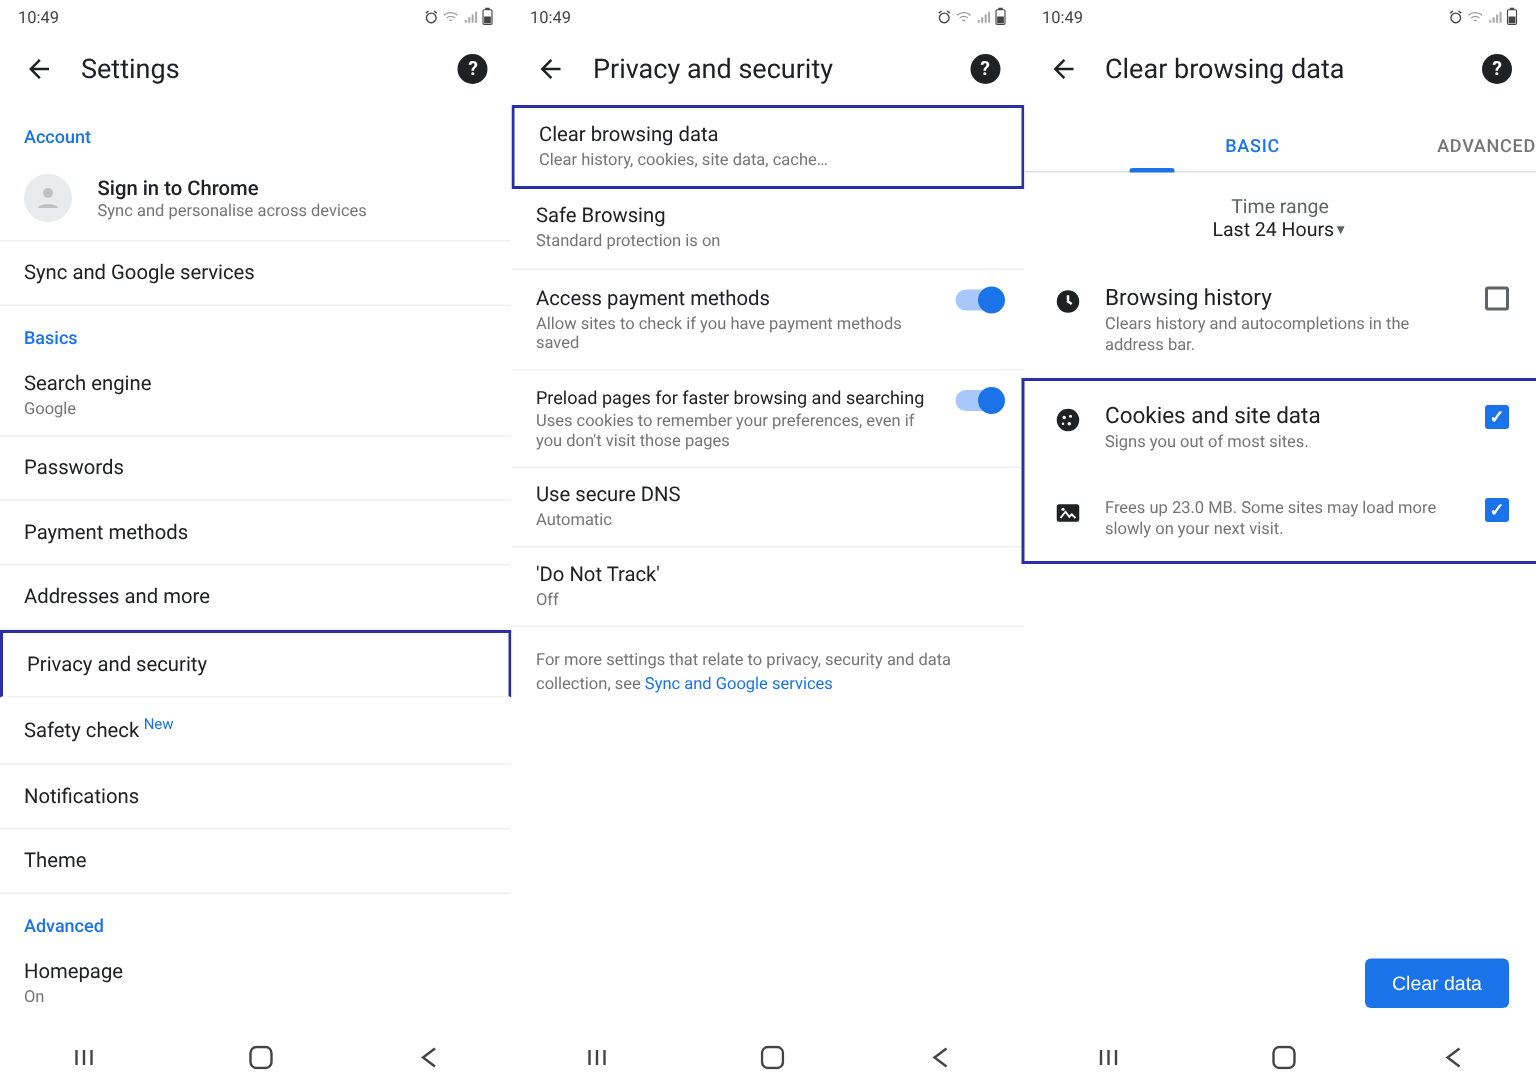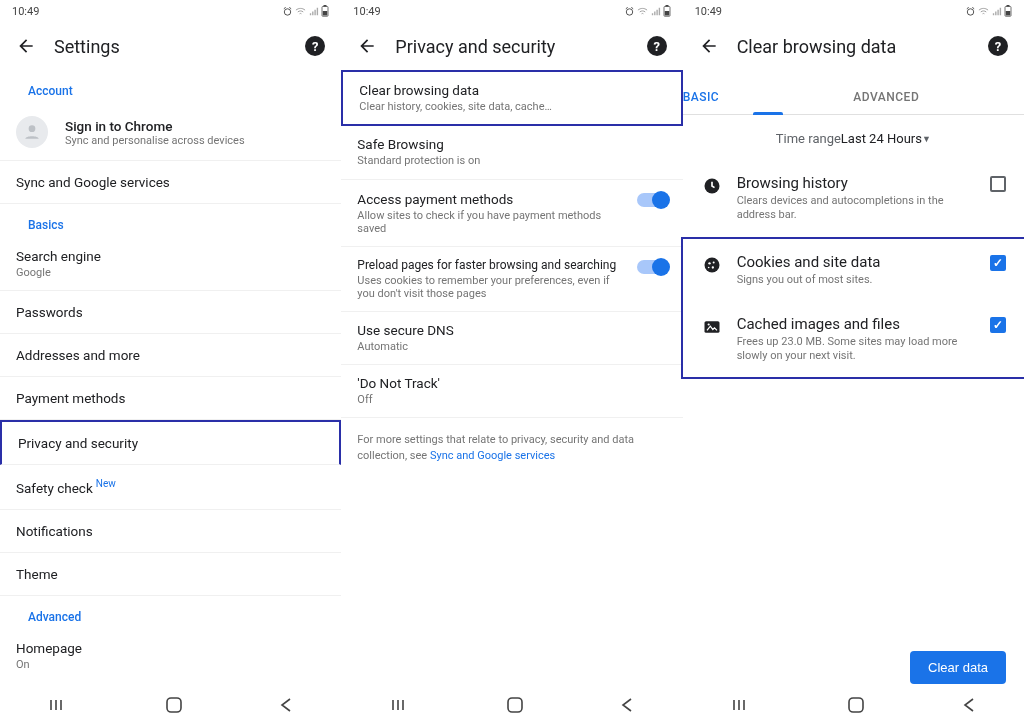"Account" .section-label { margin-left: 12px -> none }
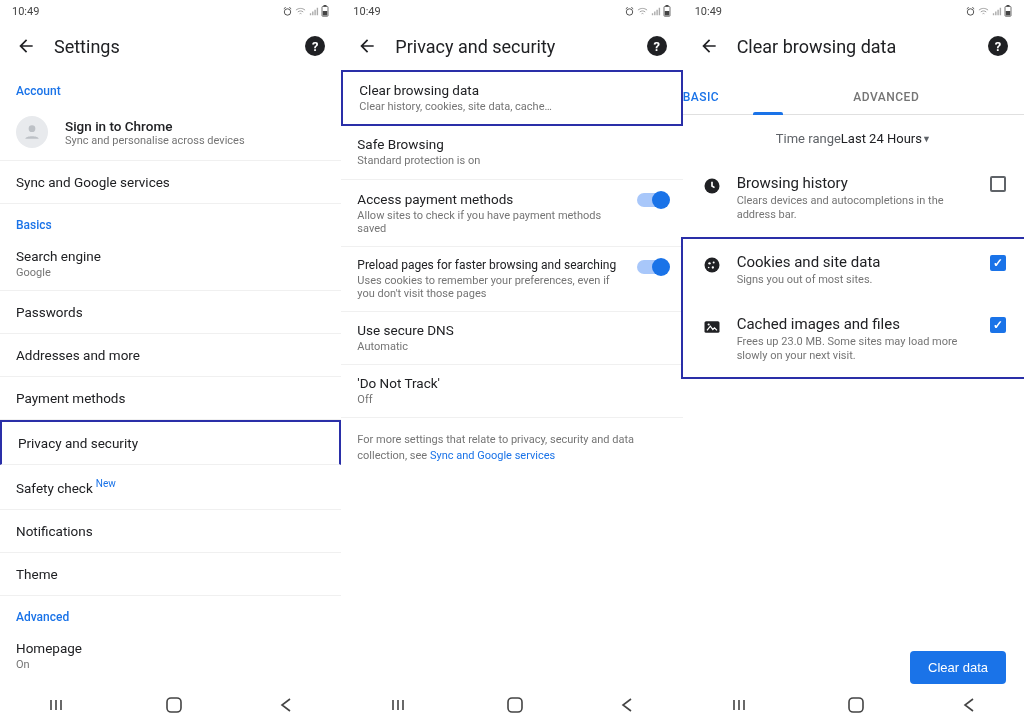"BASIC" .tab { text-align: left -> right }
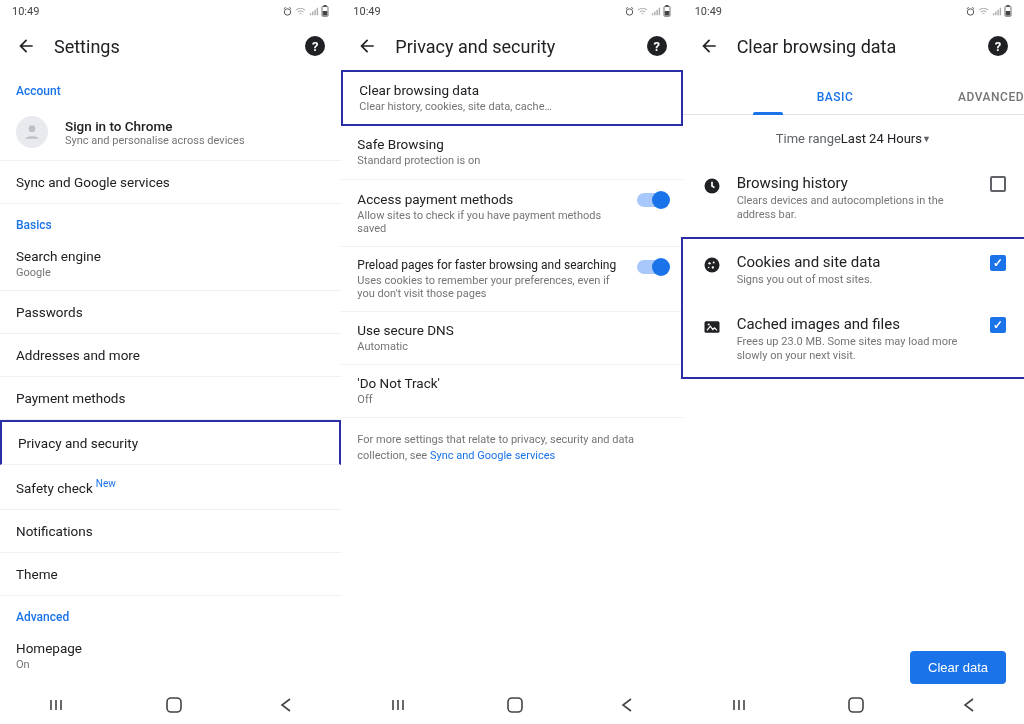"Time range" .time-row { flex-direction: none -> column; justify-content: center -> space-between }
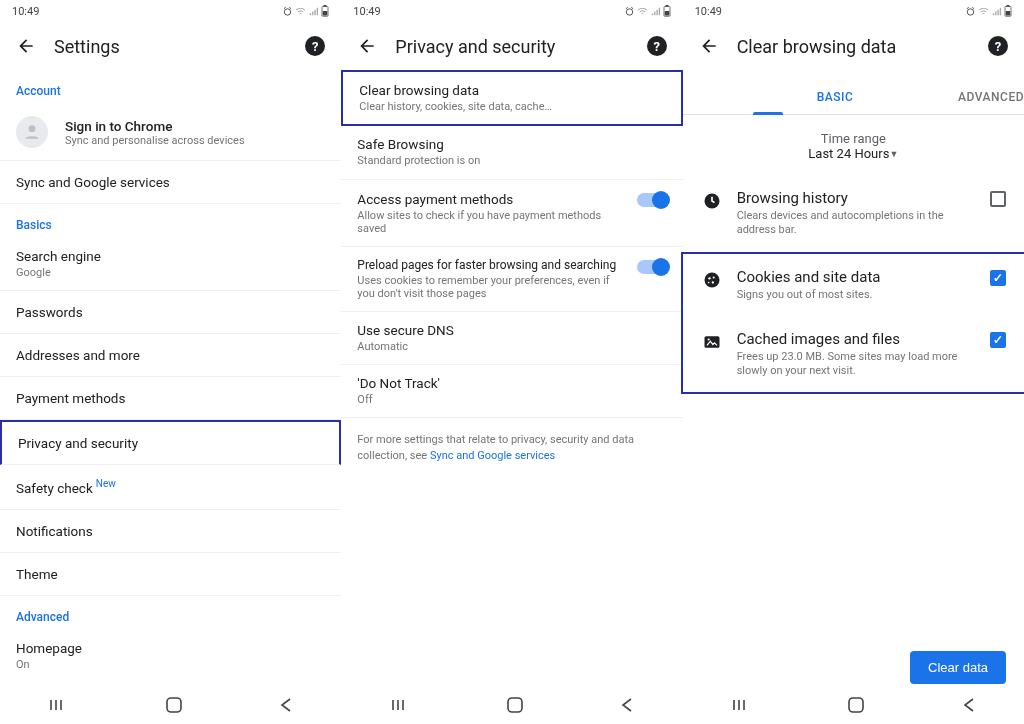"Clears devices and autocompletions in" div.secondary { text: devices -> history }
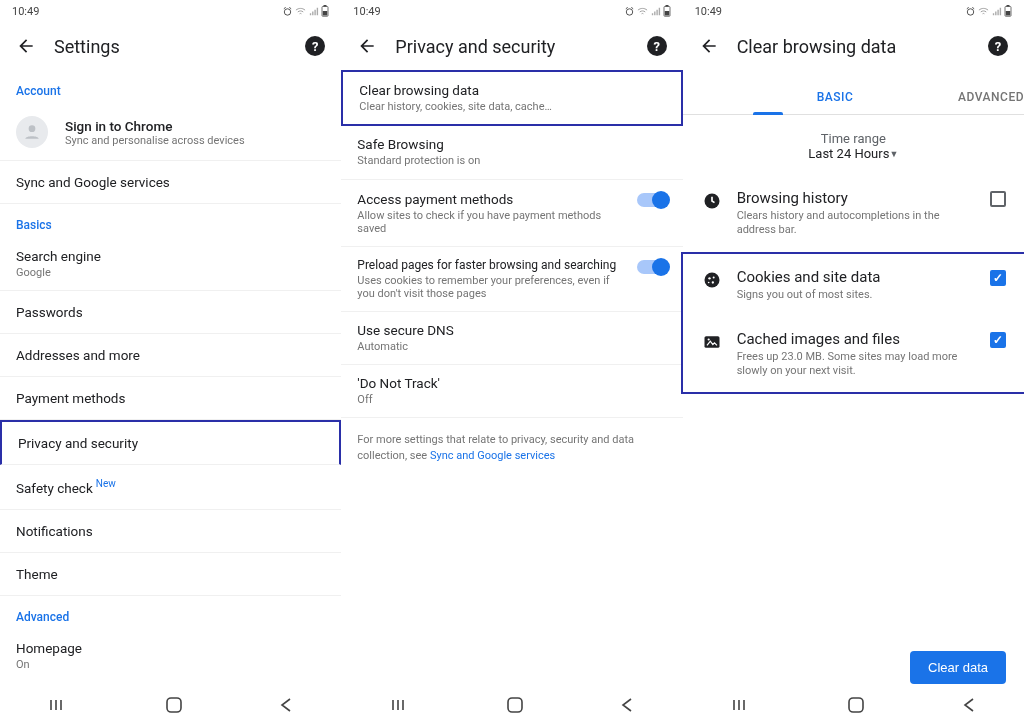"Cached images and files" div.primary { html: <div>Cached images and files</div> -> none }
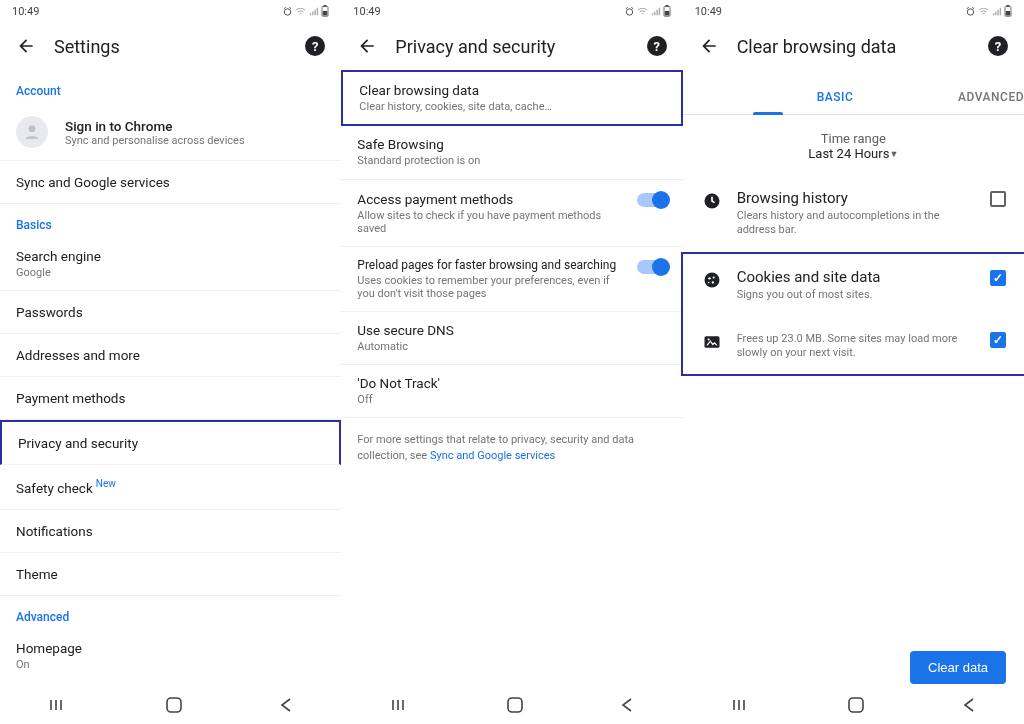"Addresses and more" div.row { order: before "Payment methods" -> after "Payment methods" }
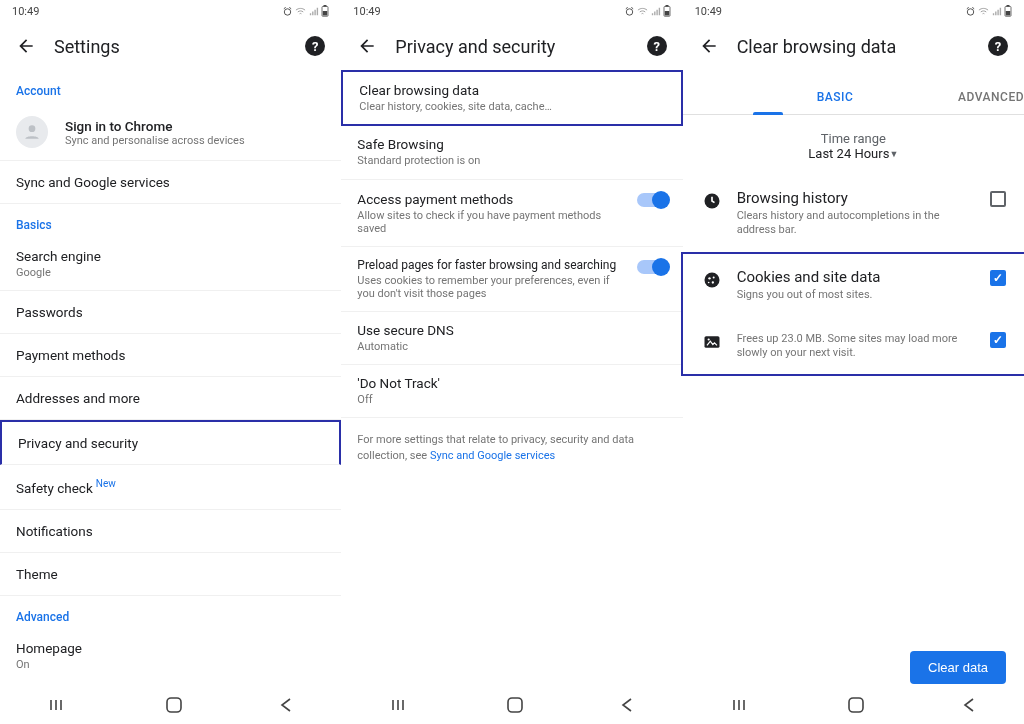"Clear data" .clear-btn { bottom: 40px -> 52px }
